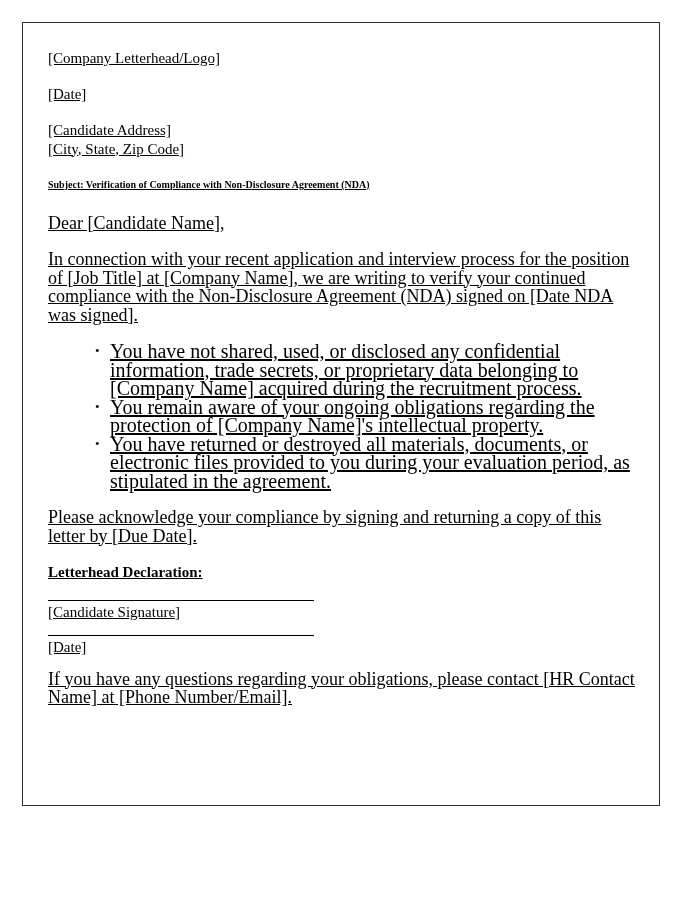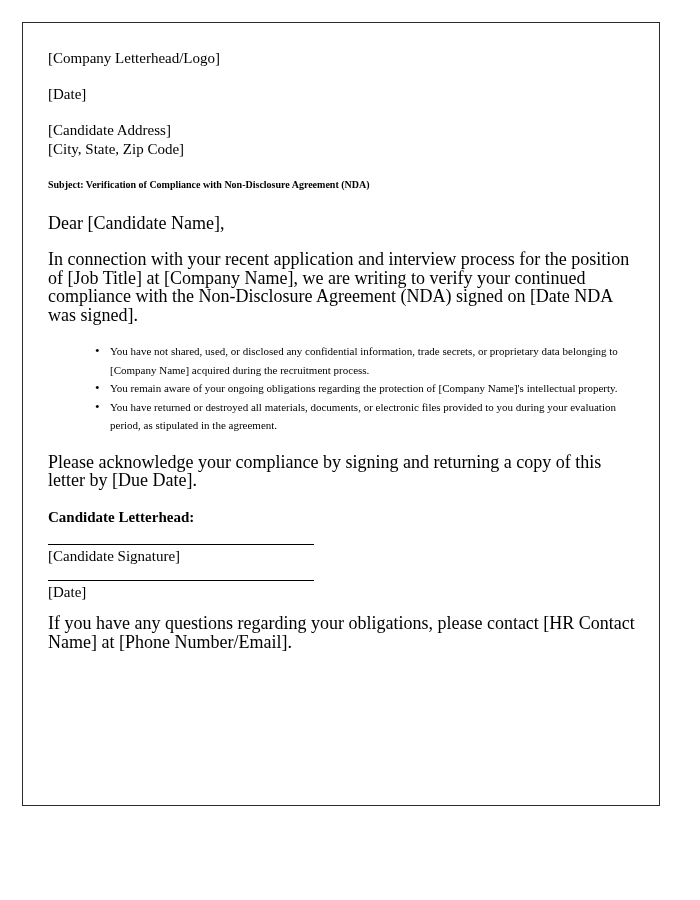"[Company Letterhead/Logo]" .page { text-decoration: none -> underline }
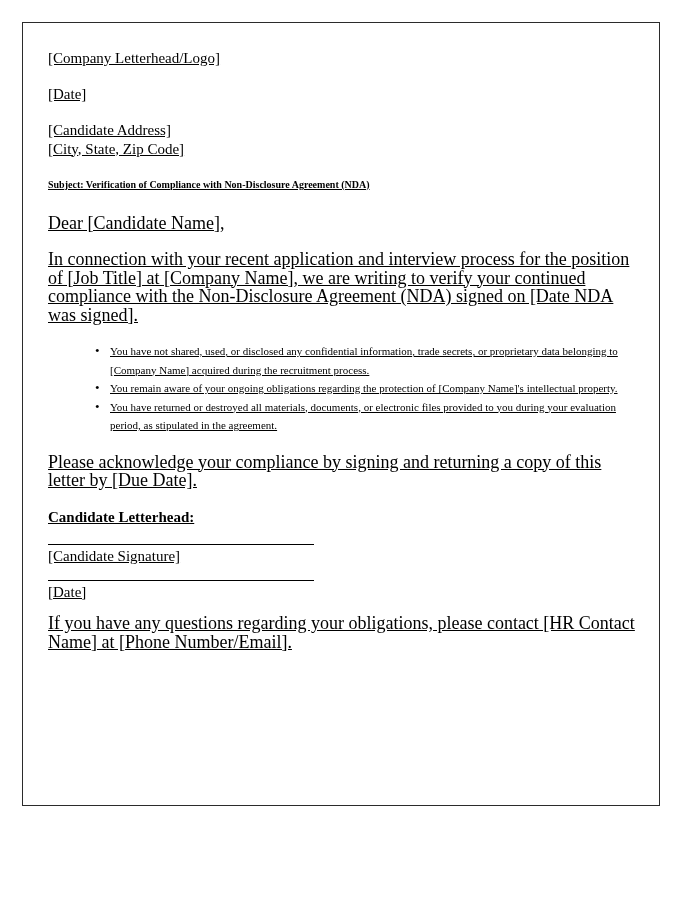"You have not shared, used," ul.confirm-list li { font-size: 11px -> 20px }
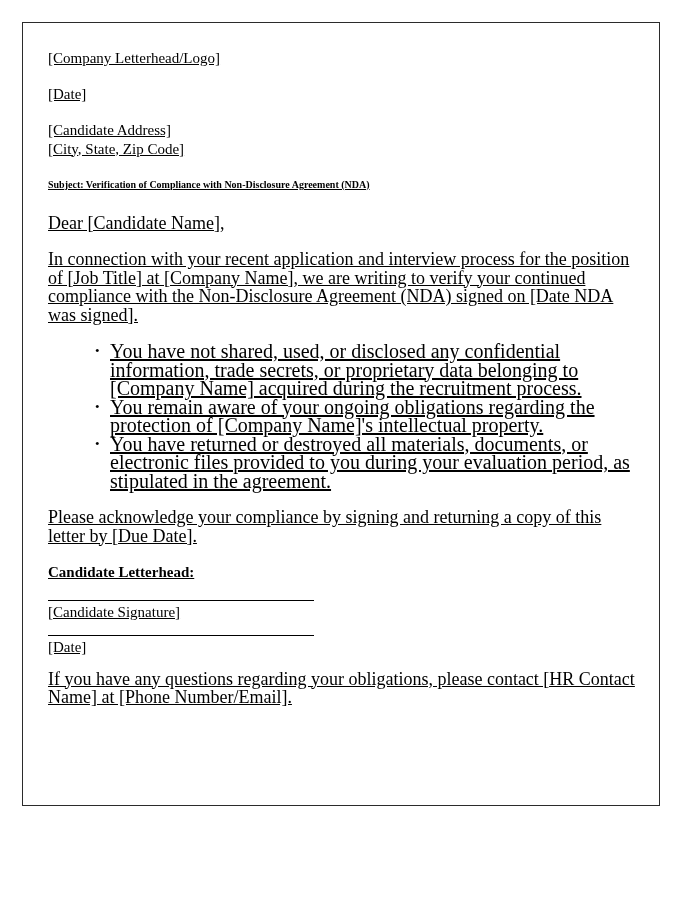"Candidate Letterhead:" div.section-heading { text: Candidate Letterhead -> Letterhead Declaration }
